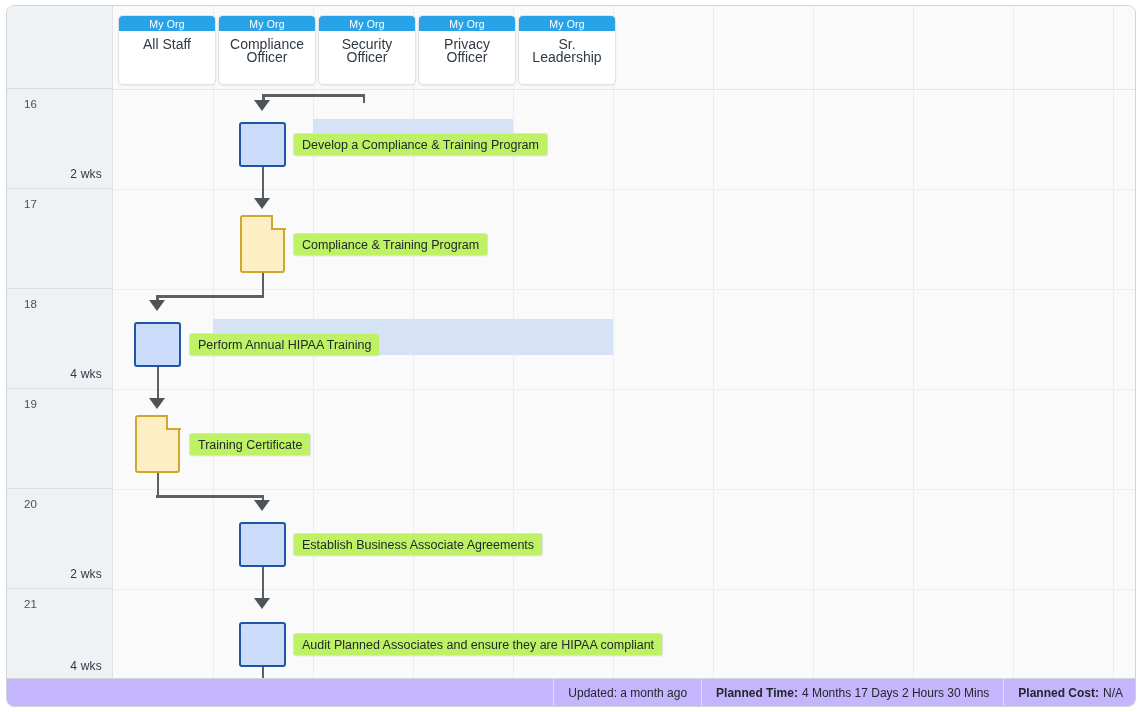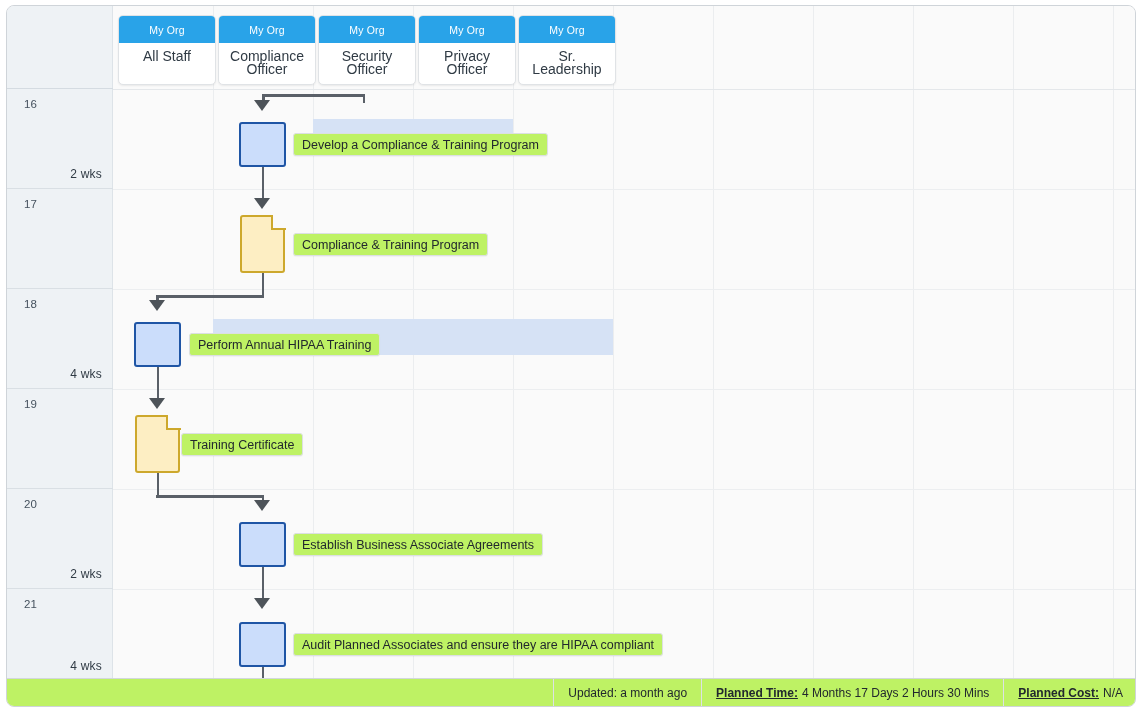"My Org" .lane-badge { height: 27px -> 15px }
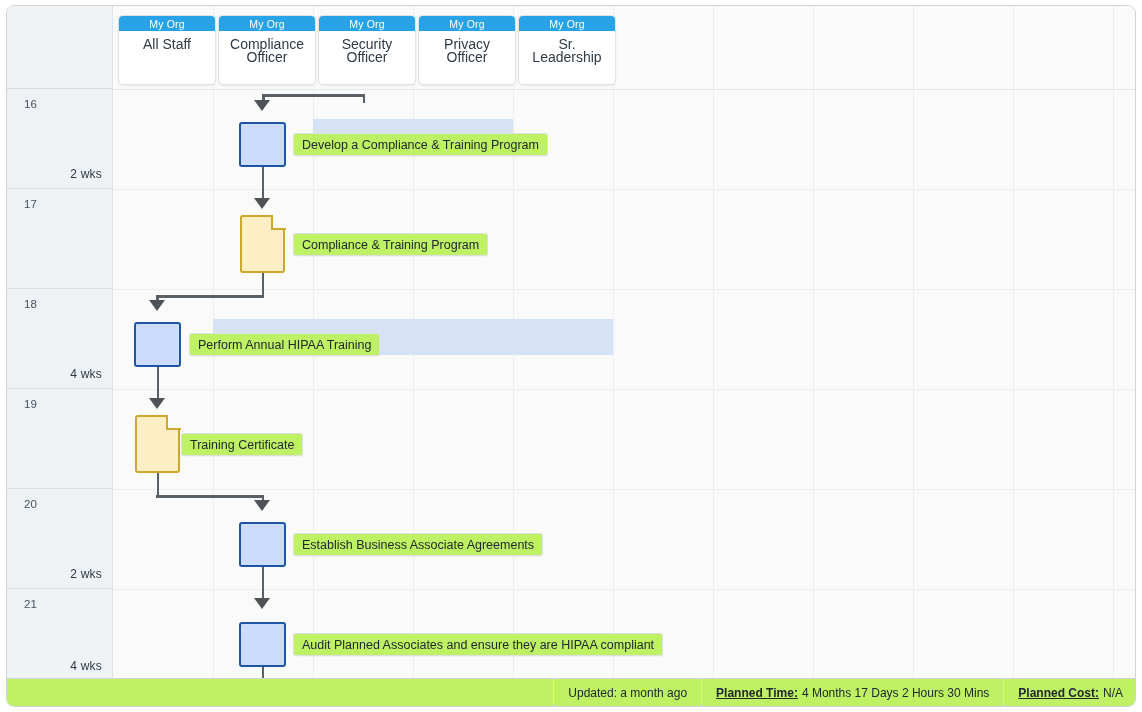"Training Certificate" div.node-label { left: 68px -> 76px }
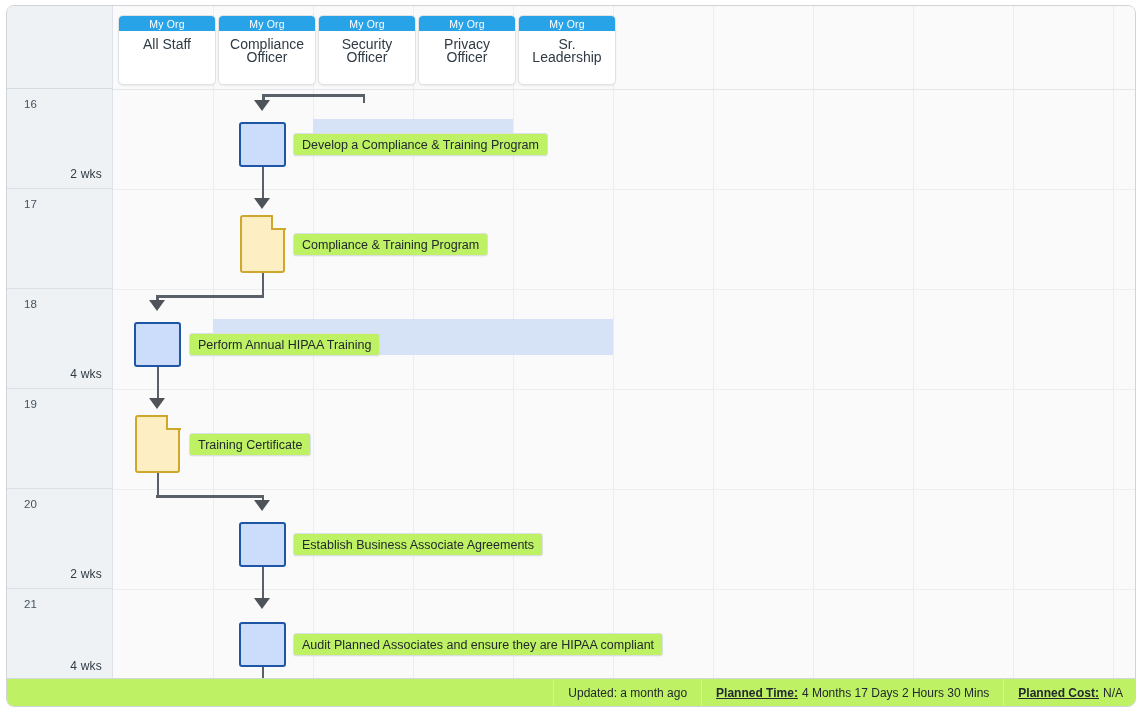"Updated: a month ago" .footer { background: #bef264 -> #c4b5fd }
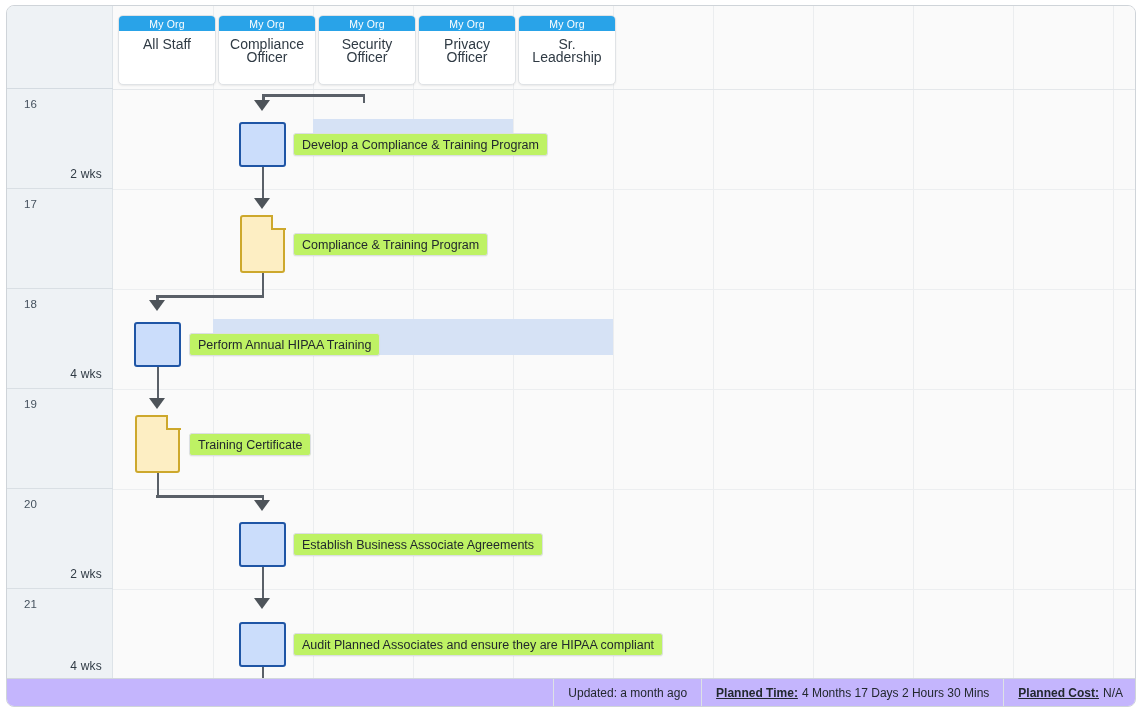"Planned Time:" .foot-strong { text-decoration: underline -> none }
